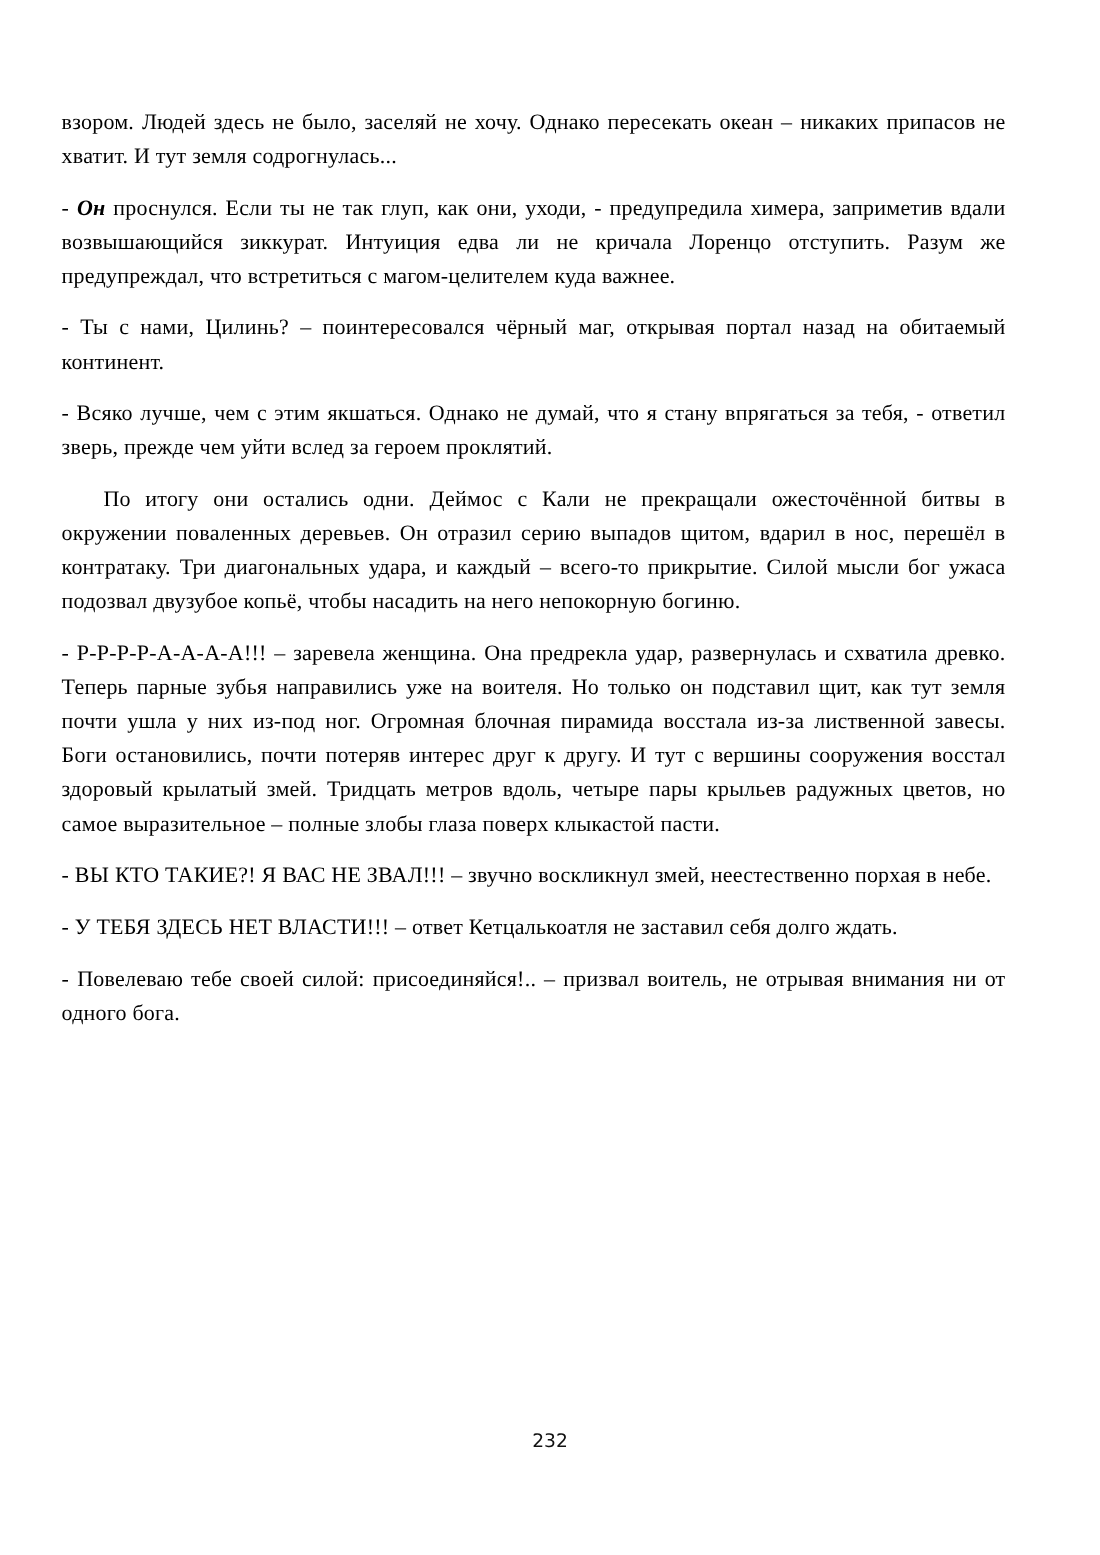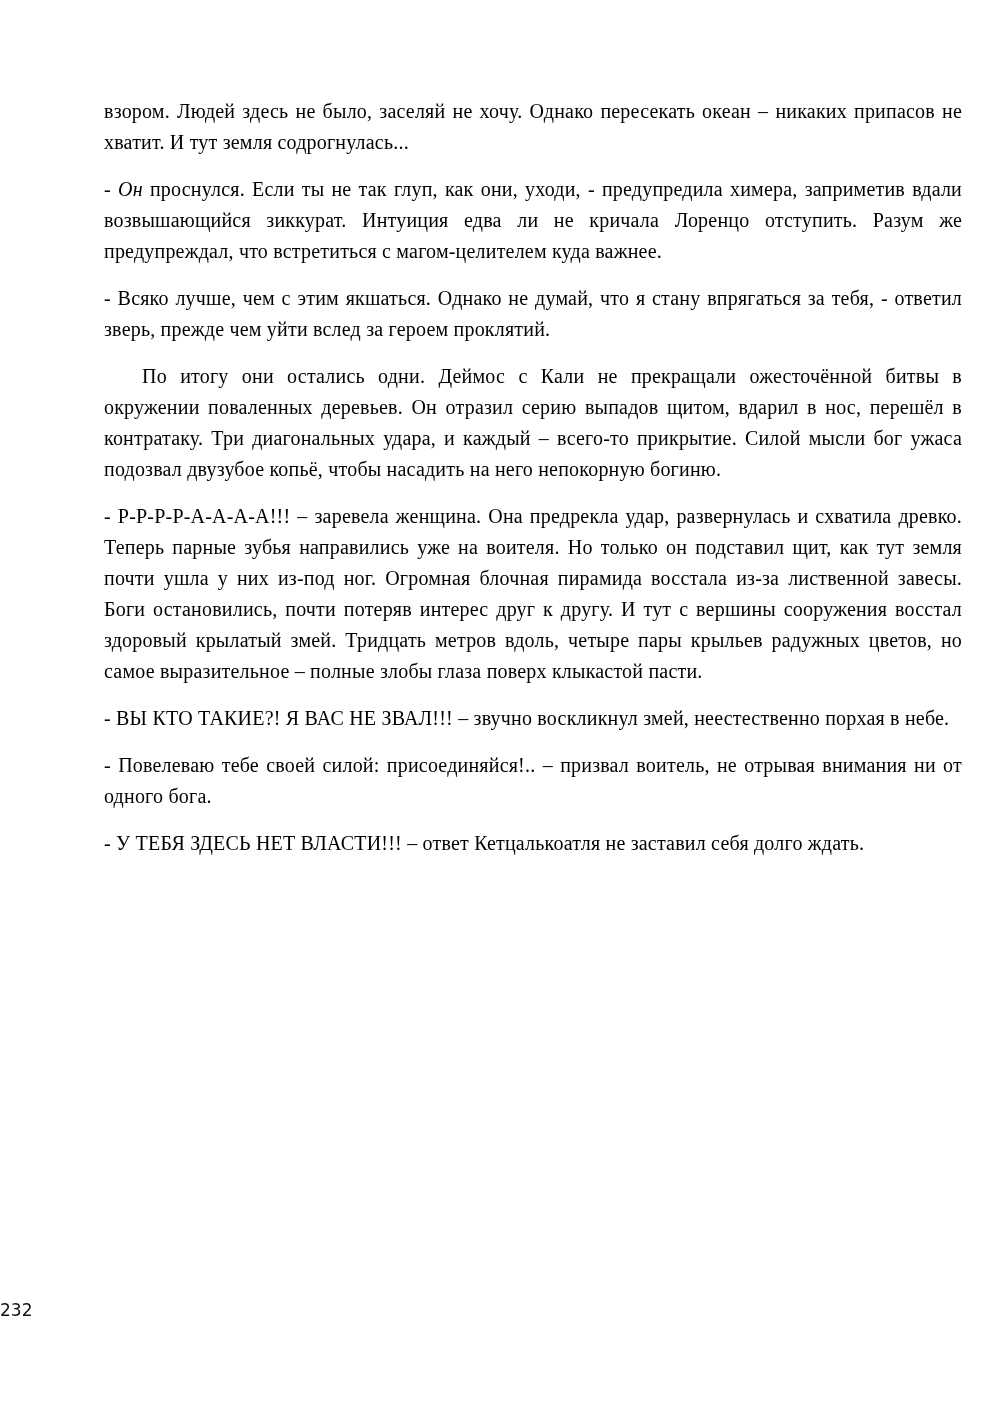"взором. Людей здесь не было," .page { padding: 96px 70px 0 104px -> 96px 70px 0 56px }
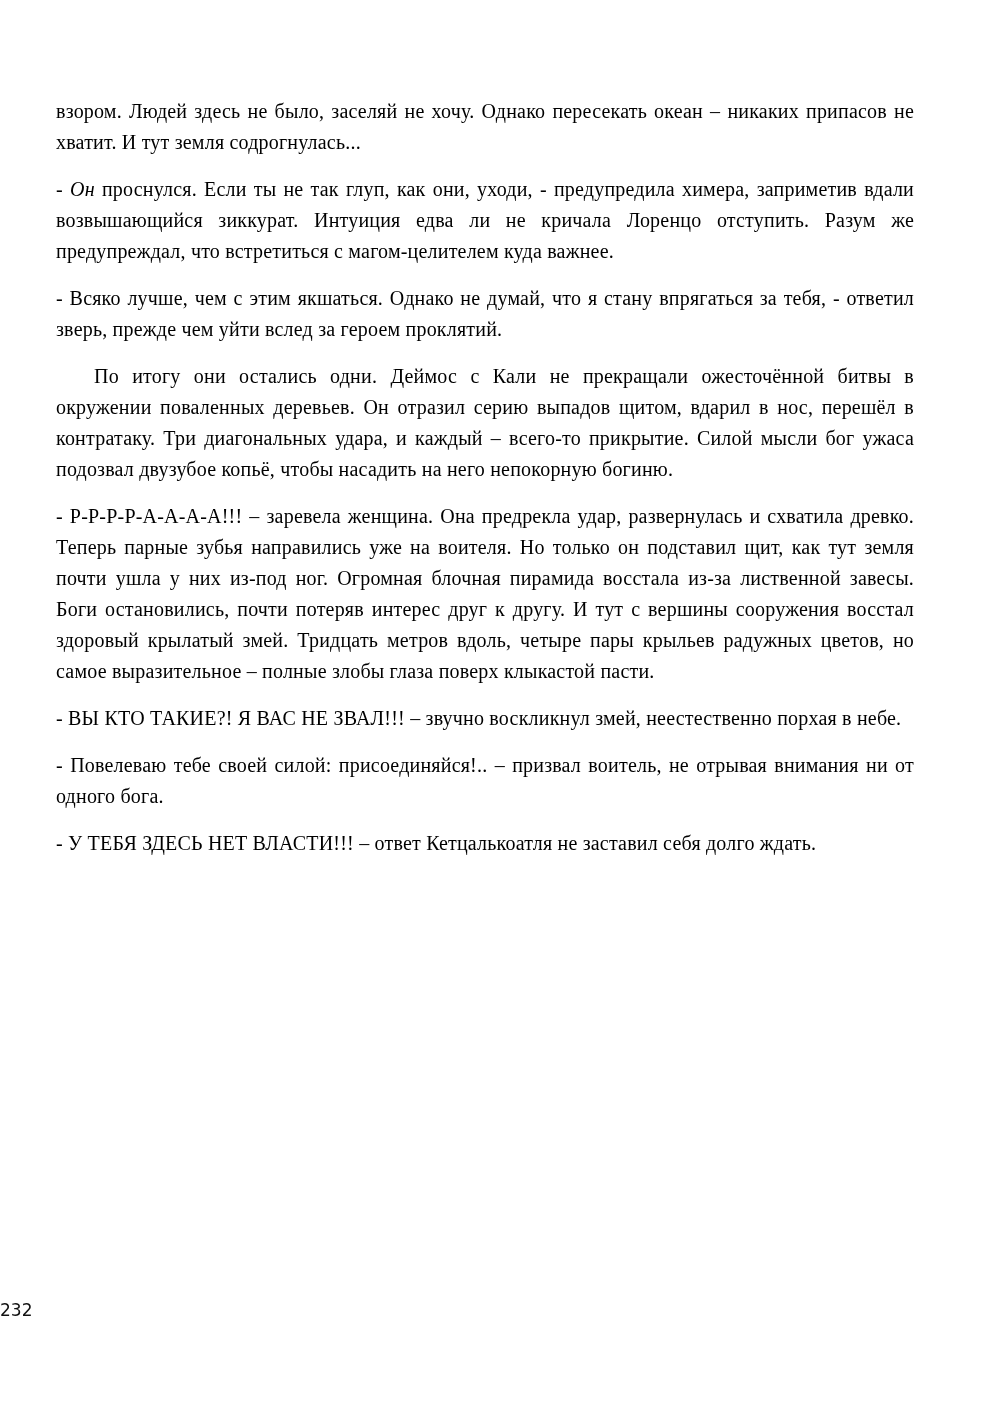"Он" .em { font-weight: normal -> bold }
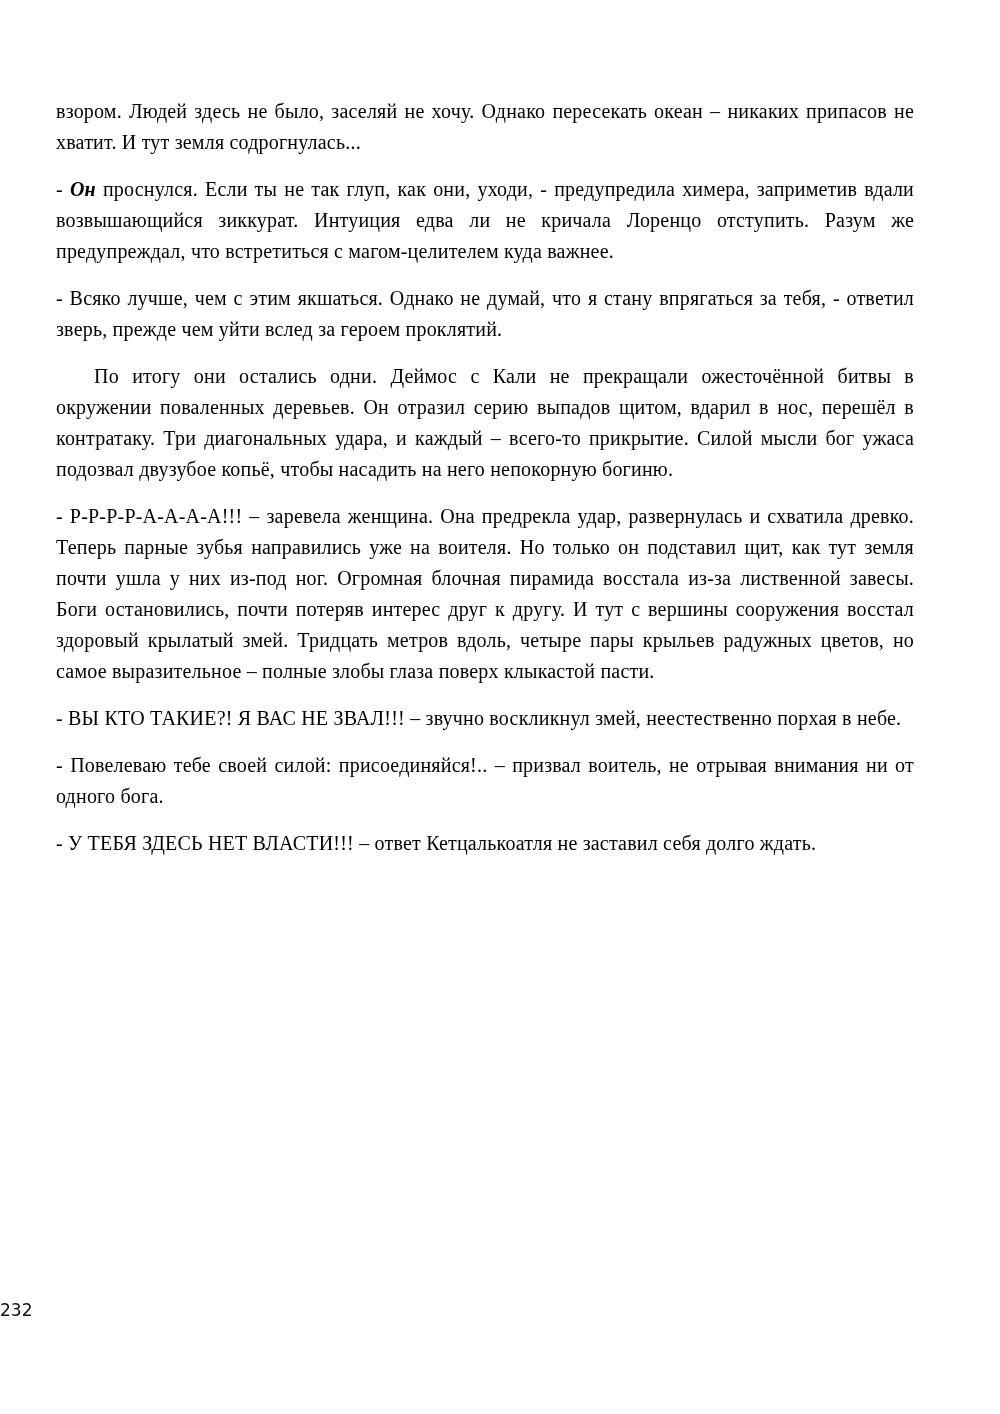"- Ты с нами, Цилинь?" p.para { html: none -> <p>- Ты с нами, Цилинь? – поинтересовался чёрный маг, открывая портал назад на обитаемый континент.</p> }
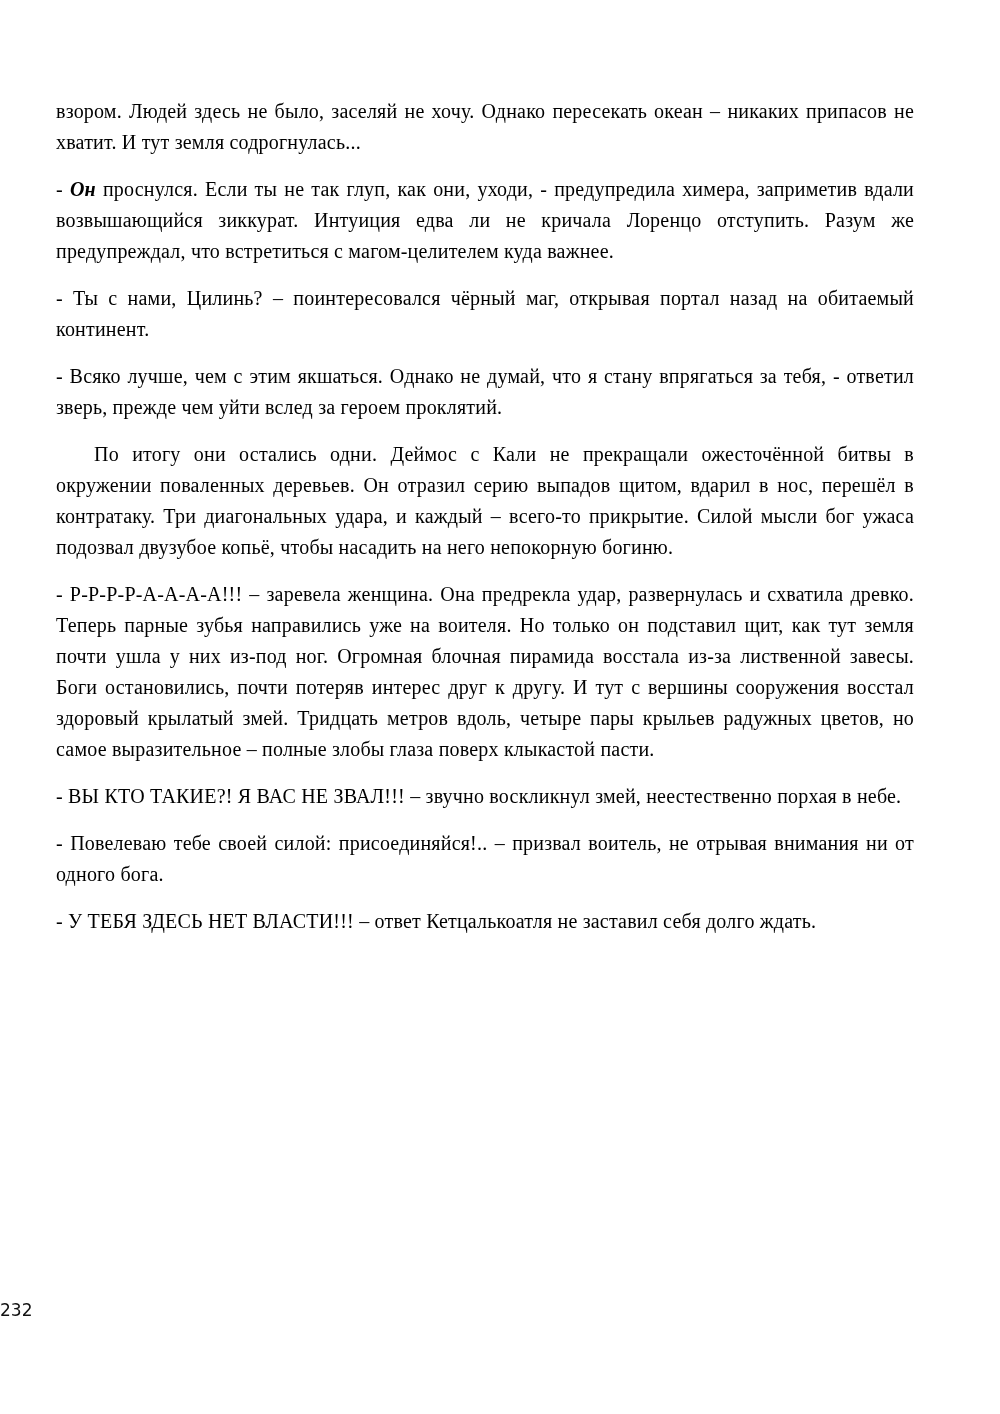"- Повелеваю тебе своей силой:" p.para { order: before "- У ТЕБЯ ЗДЕСЬ НЕТ" -> after "- У ТЕБЯ ЗДЕСЬ НЕТ" }
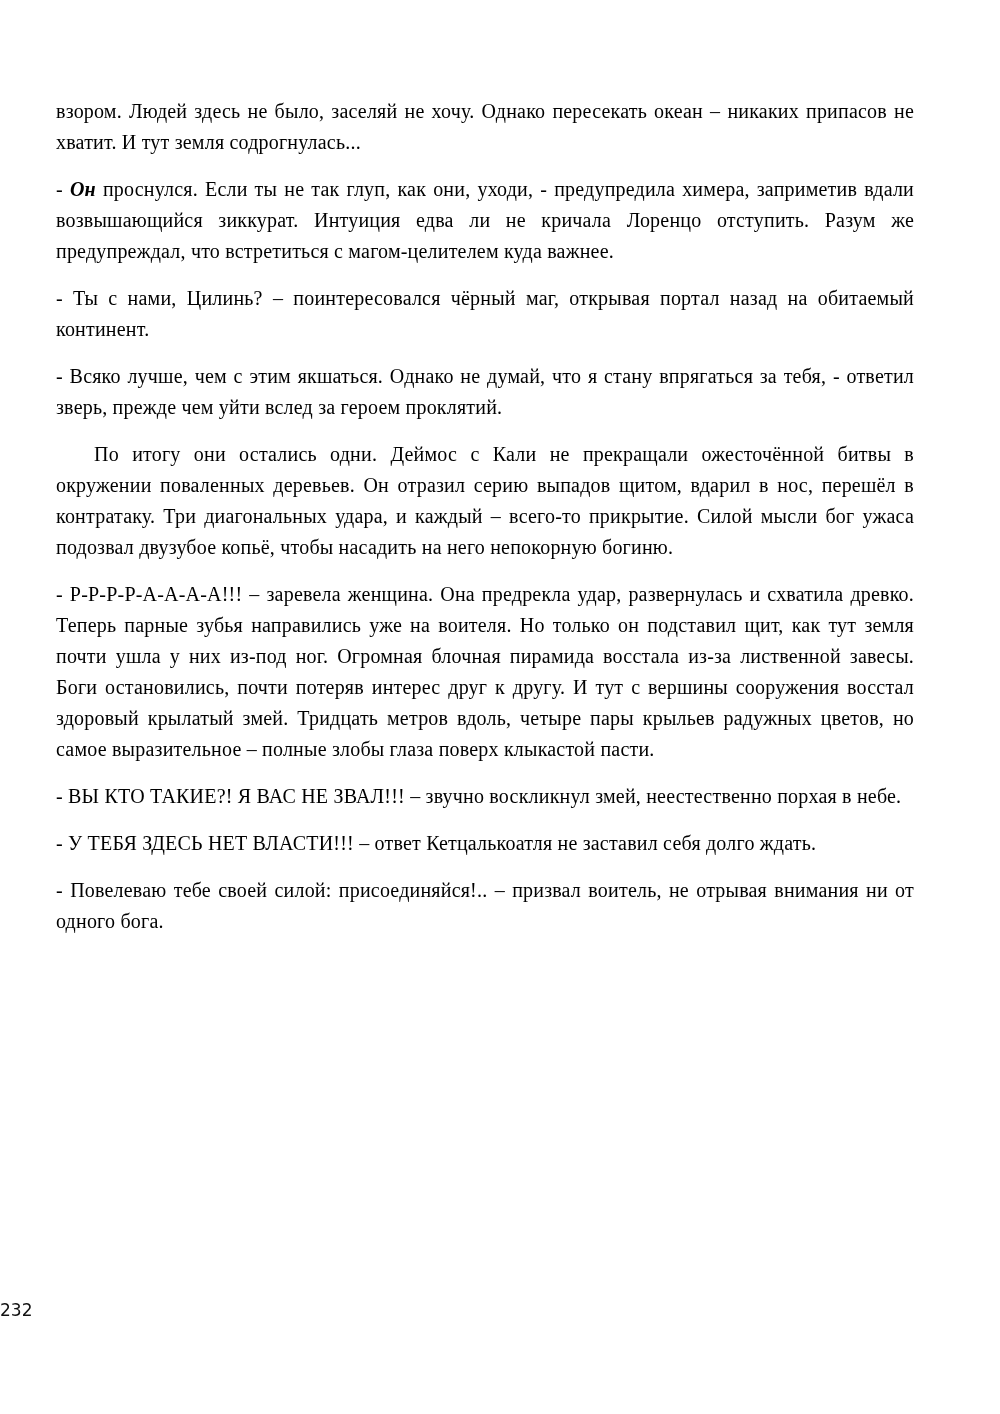"232" .page-footer { text-align: left -> center }
